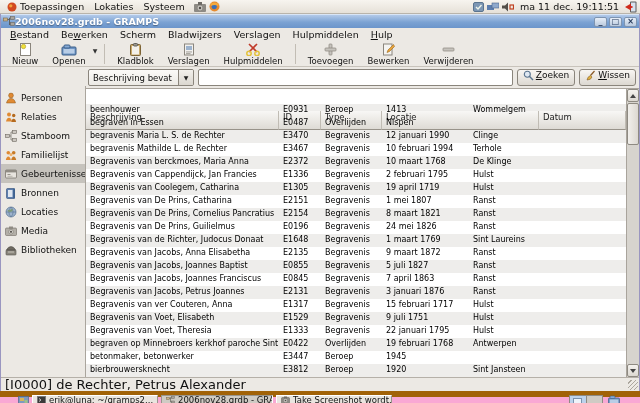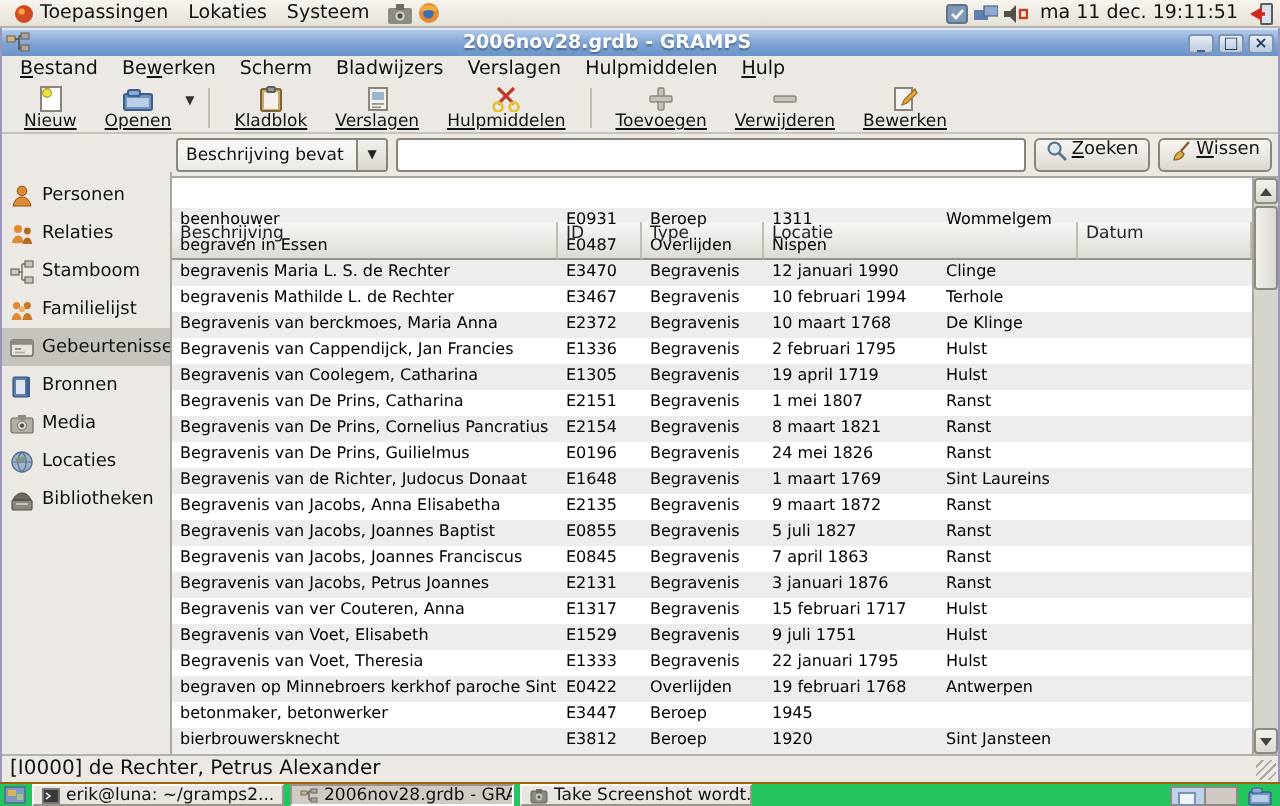"2006nov28.grdb - GRAMPS" .title-text { text-align: center -> left }
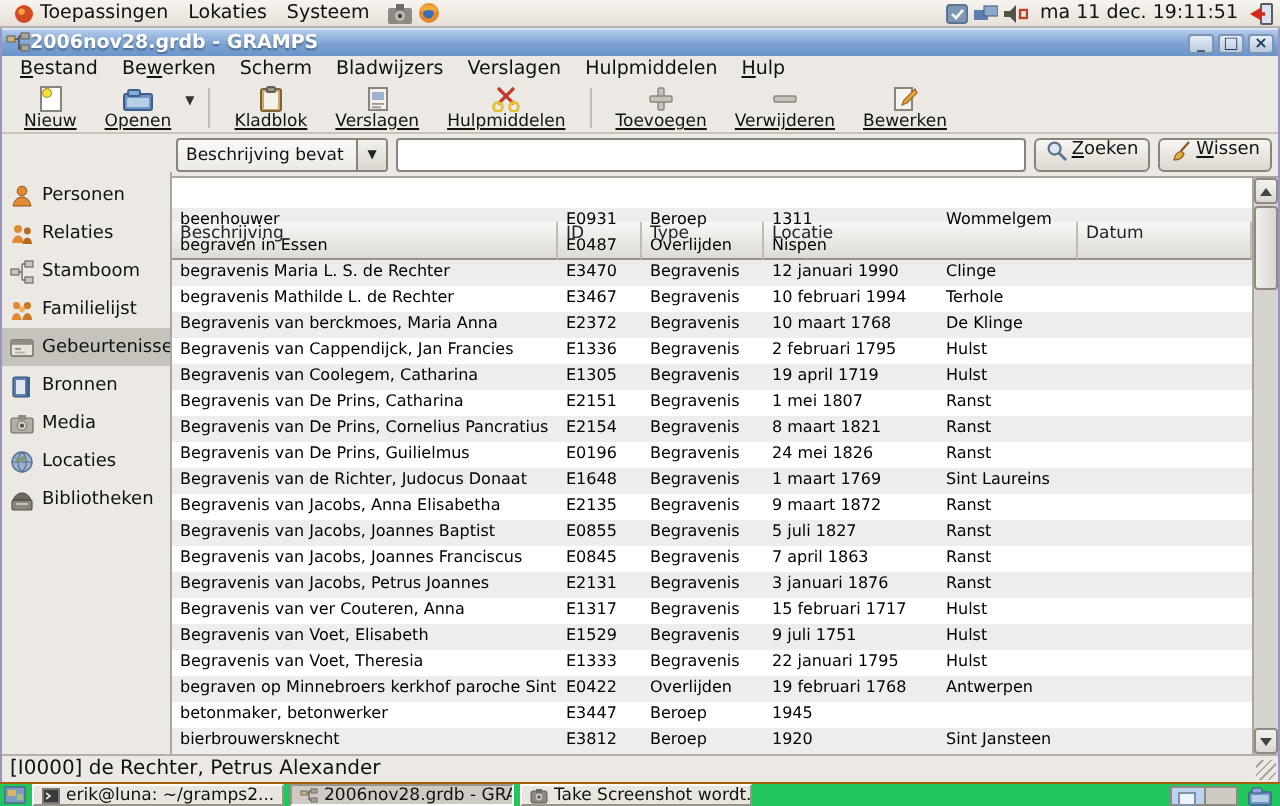"Nieuw" .tbtn { text-decoration: underline -> none }
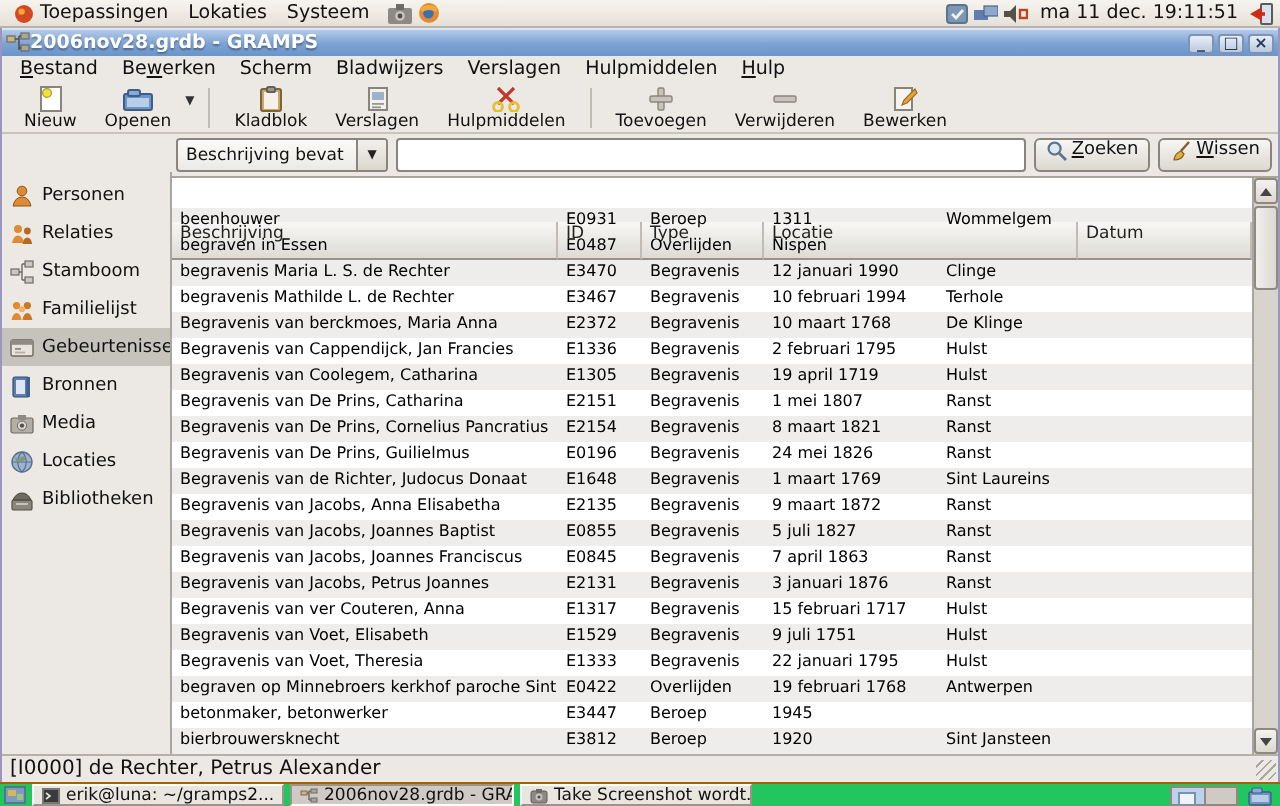"Verwijderen" div.tbtn { order: before "Bewerken" -> after "Bewerken" }
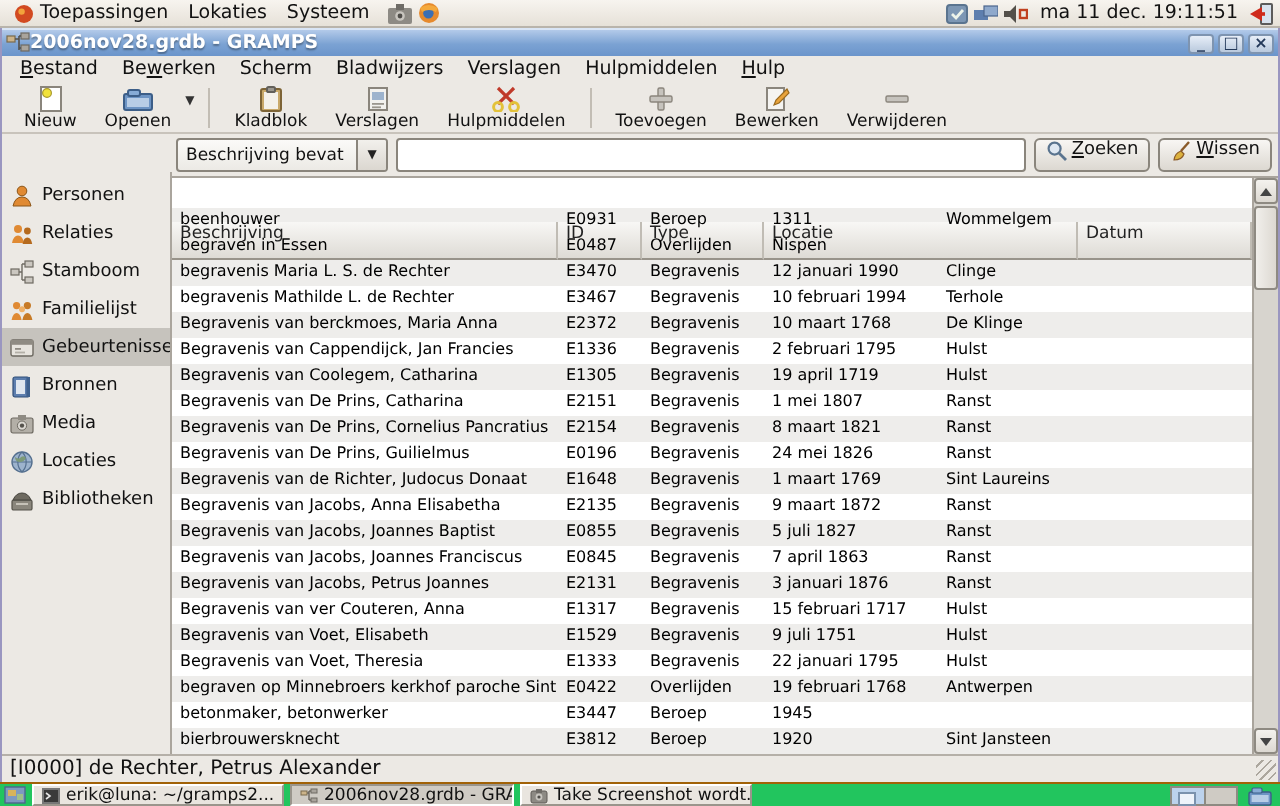"1311" div.cell { text: 1311 -> 1413 }
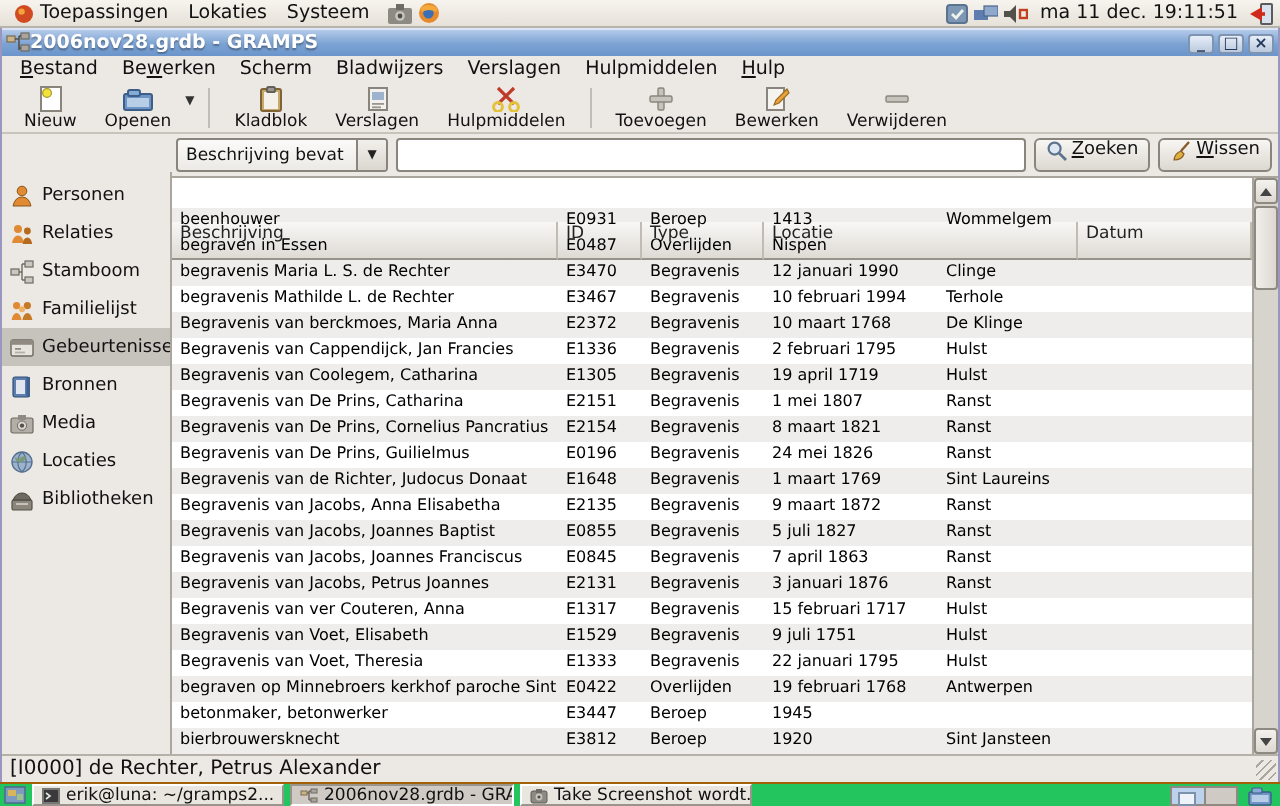"Media" div.side-item { order: before "Locaties" -> after "Locaties" }
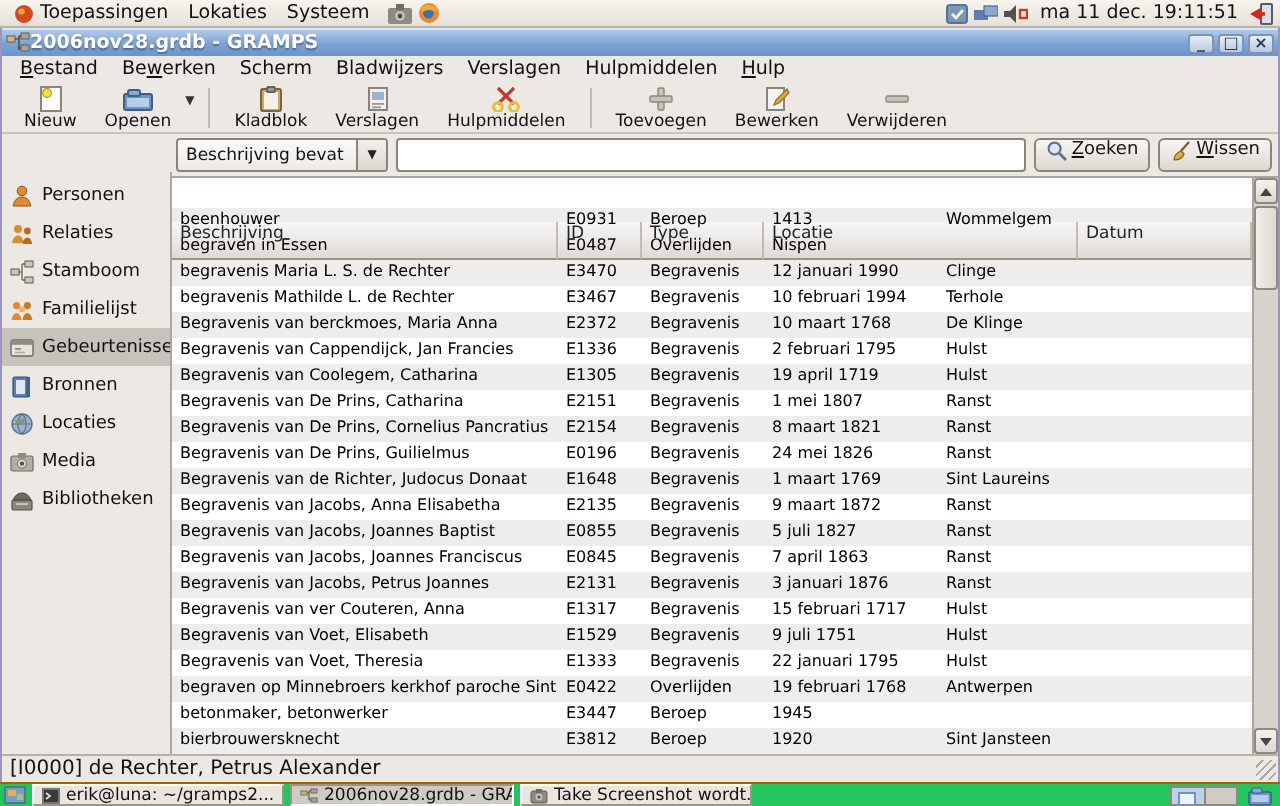"[I0000] de Rechter, Petrus Alexander" .statusbar { font-size: 10px -> 13px }
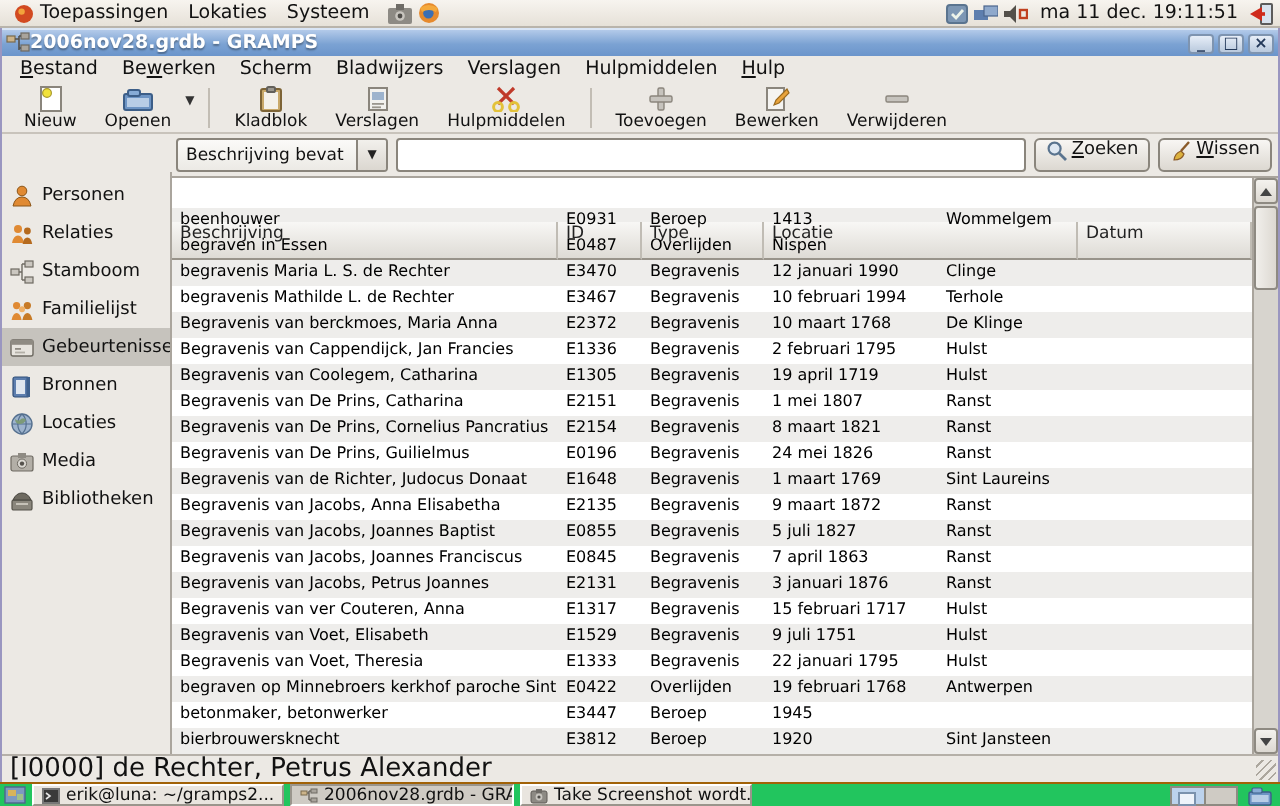"erik@luna: ~/gramps2..." .taskbar { background: #22c55e -> #f9a8d4; border-top: 1px solid #a16207 -> 6px solid #a16207; padding: 0 2px -> 0 18px }
